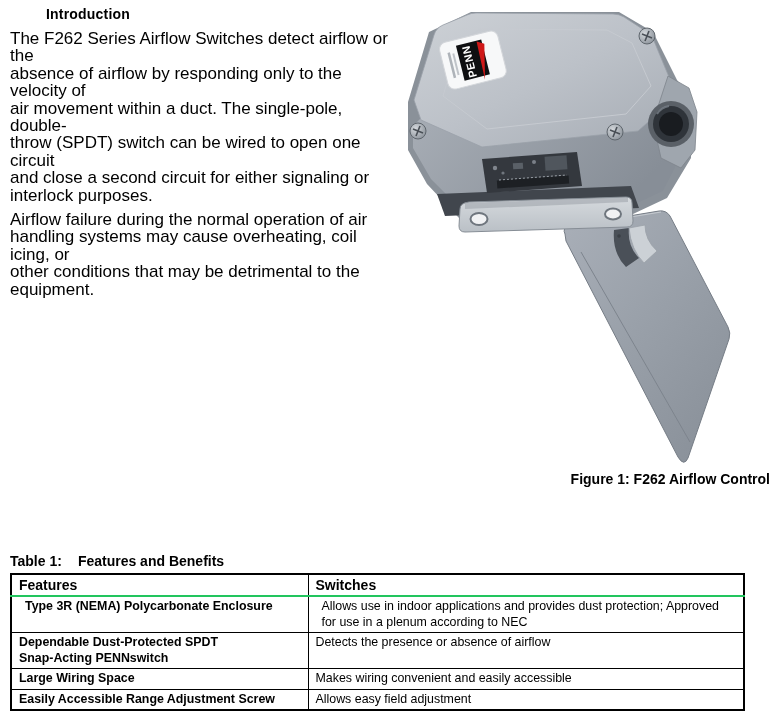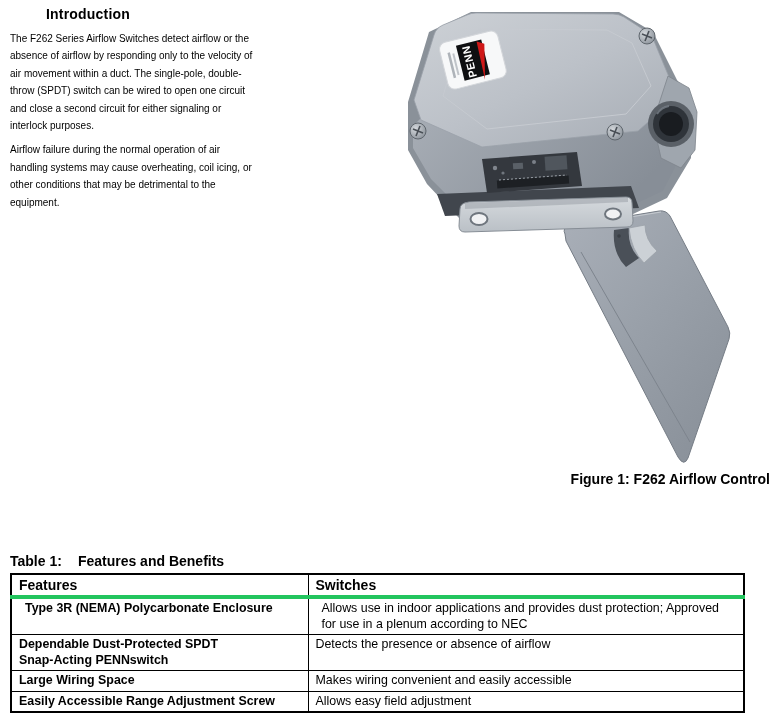"The F262 Series Airflow Switches" .intro p { font-size: 10px -> 17px }
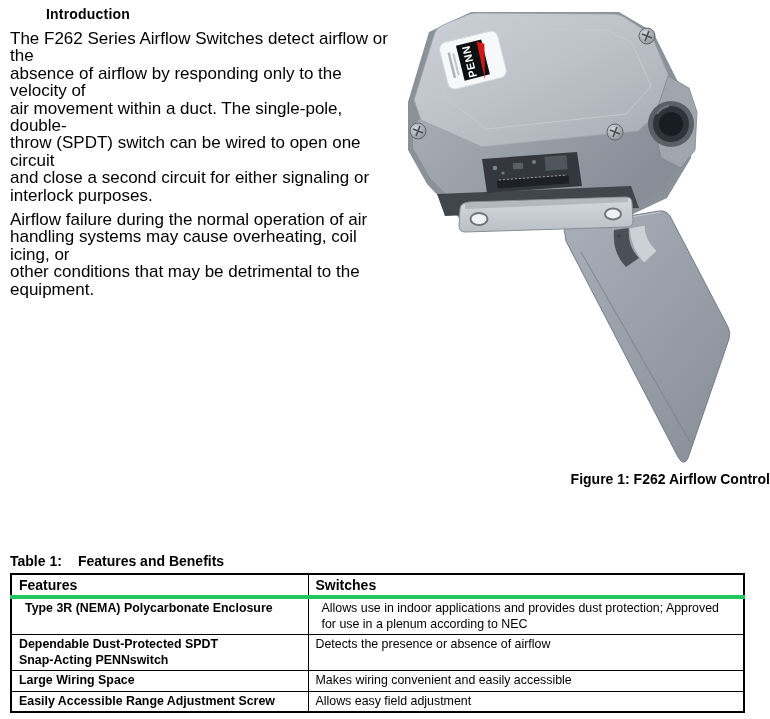"Features" table.features thead th { border-bottom: 4px solid #22c55e -> 2px solid #22c55e }
